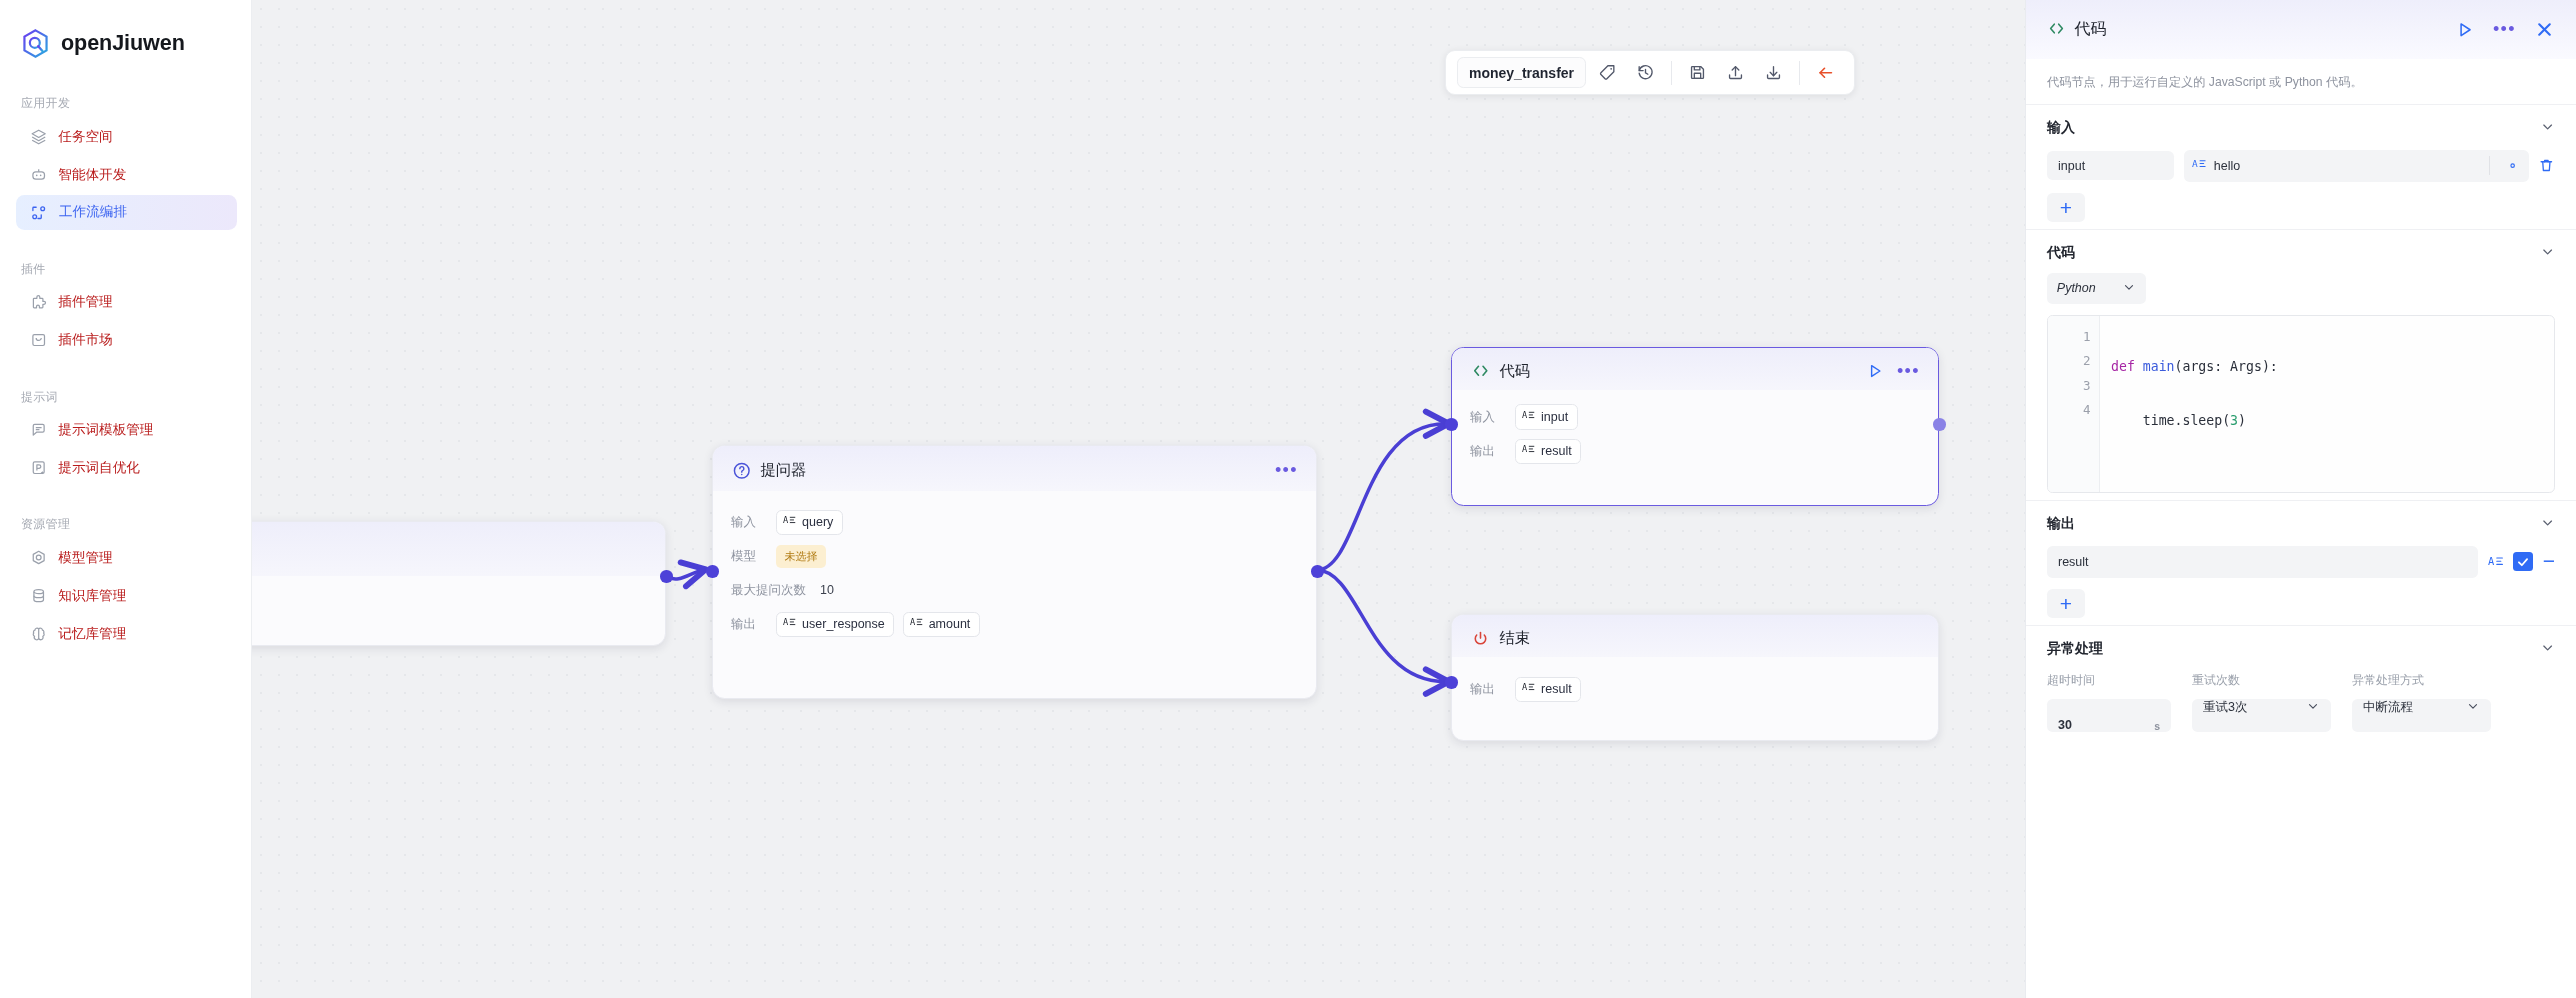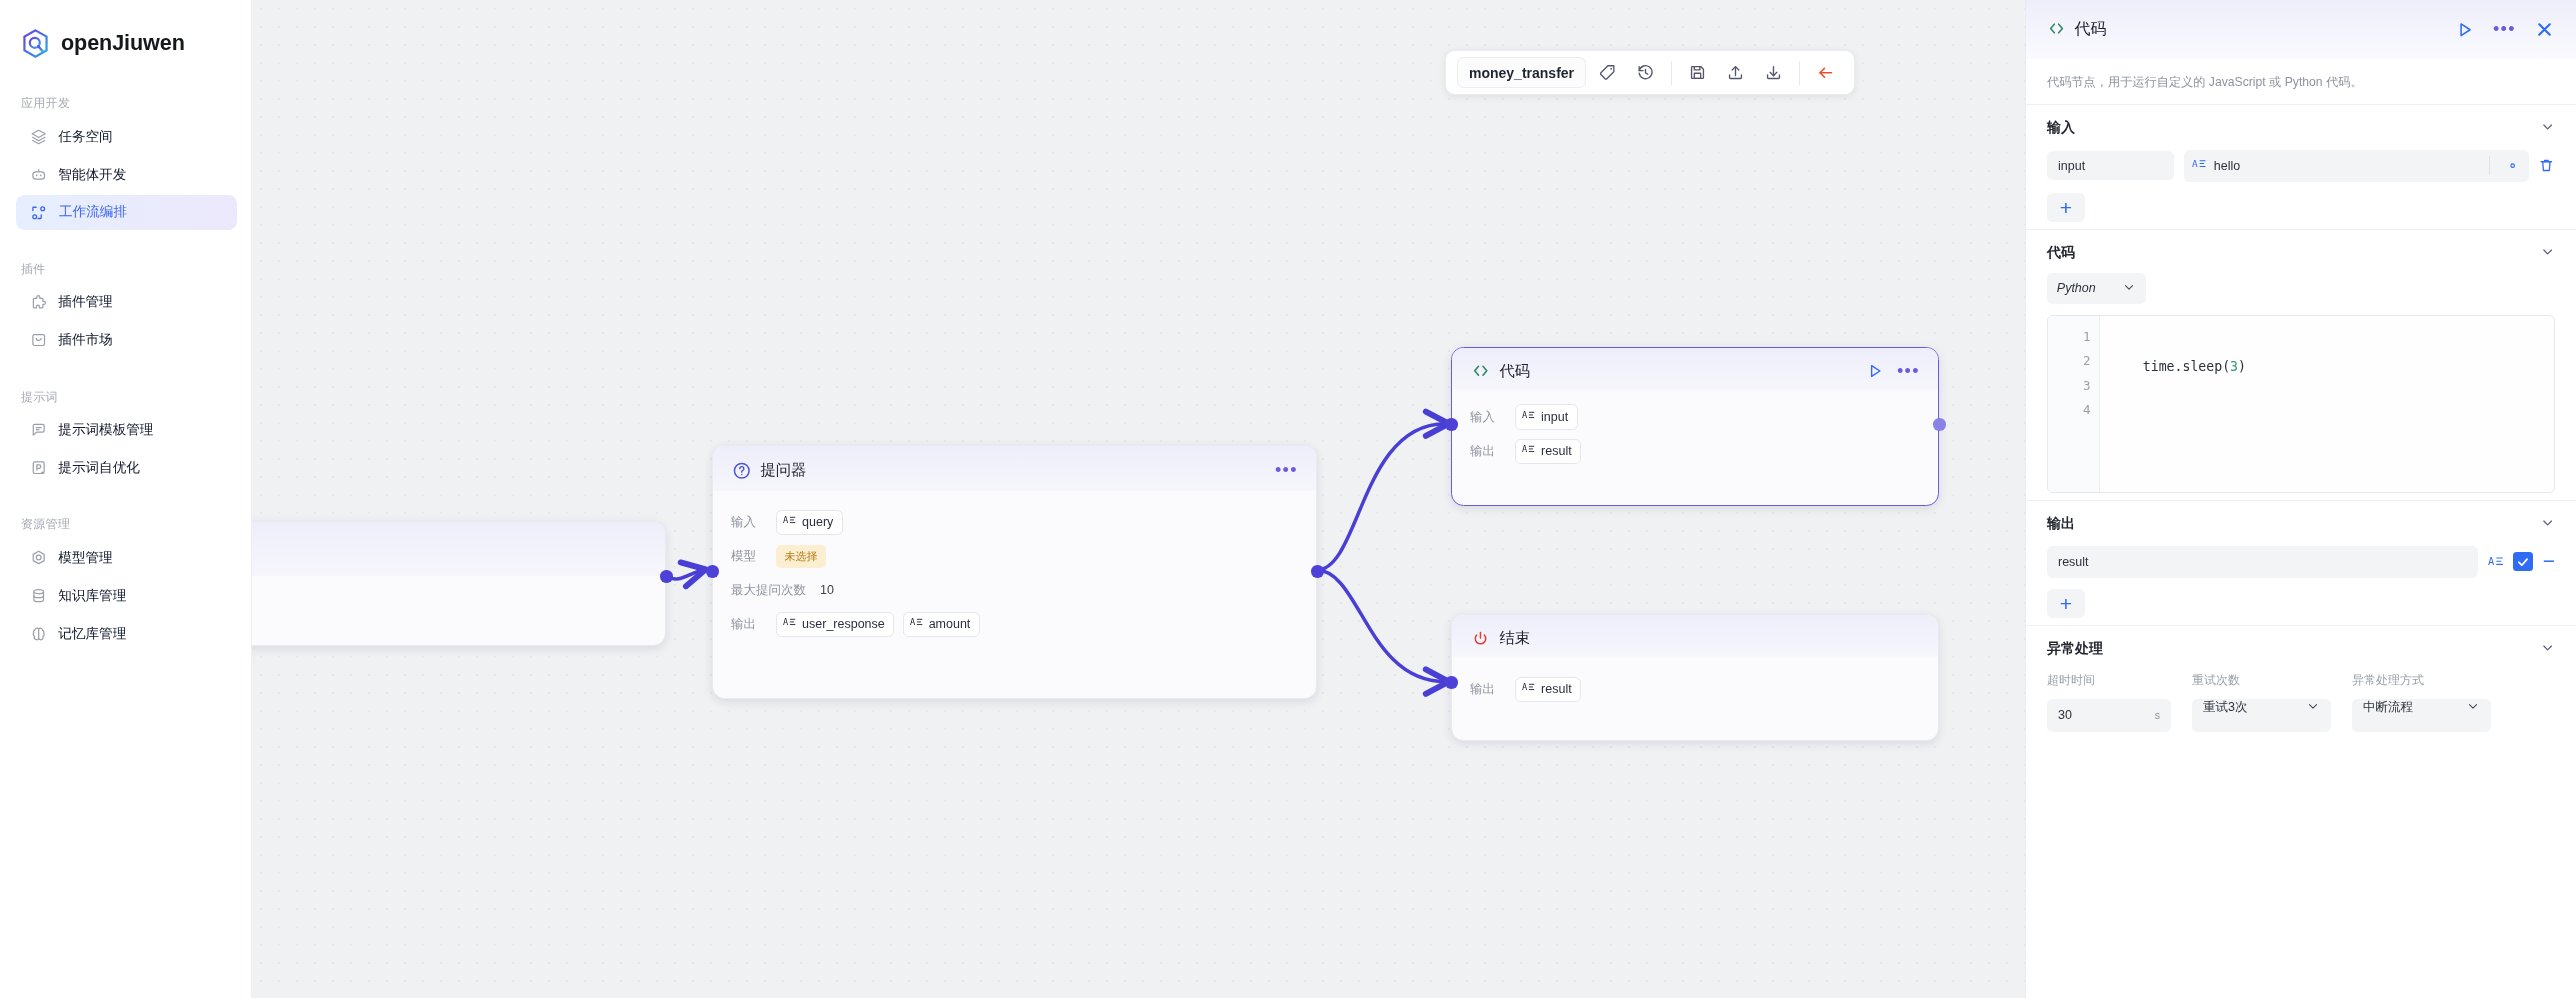"任务空间" .nav-item .nav-label { color: #0f172a -> #b91c1c }
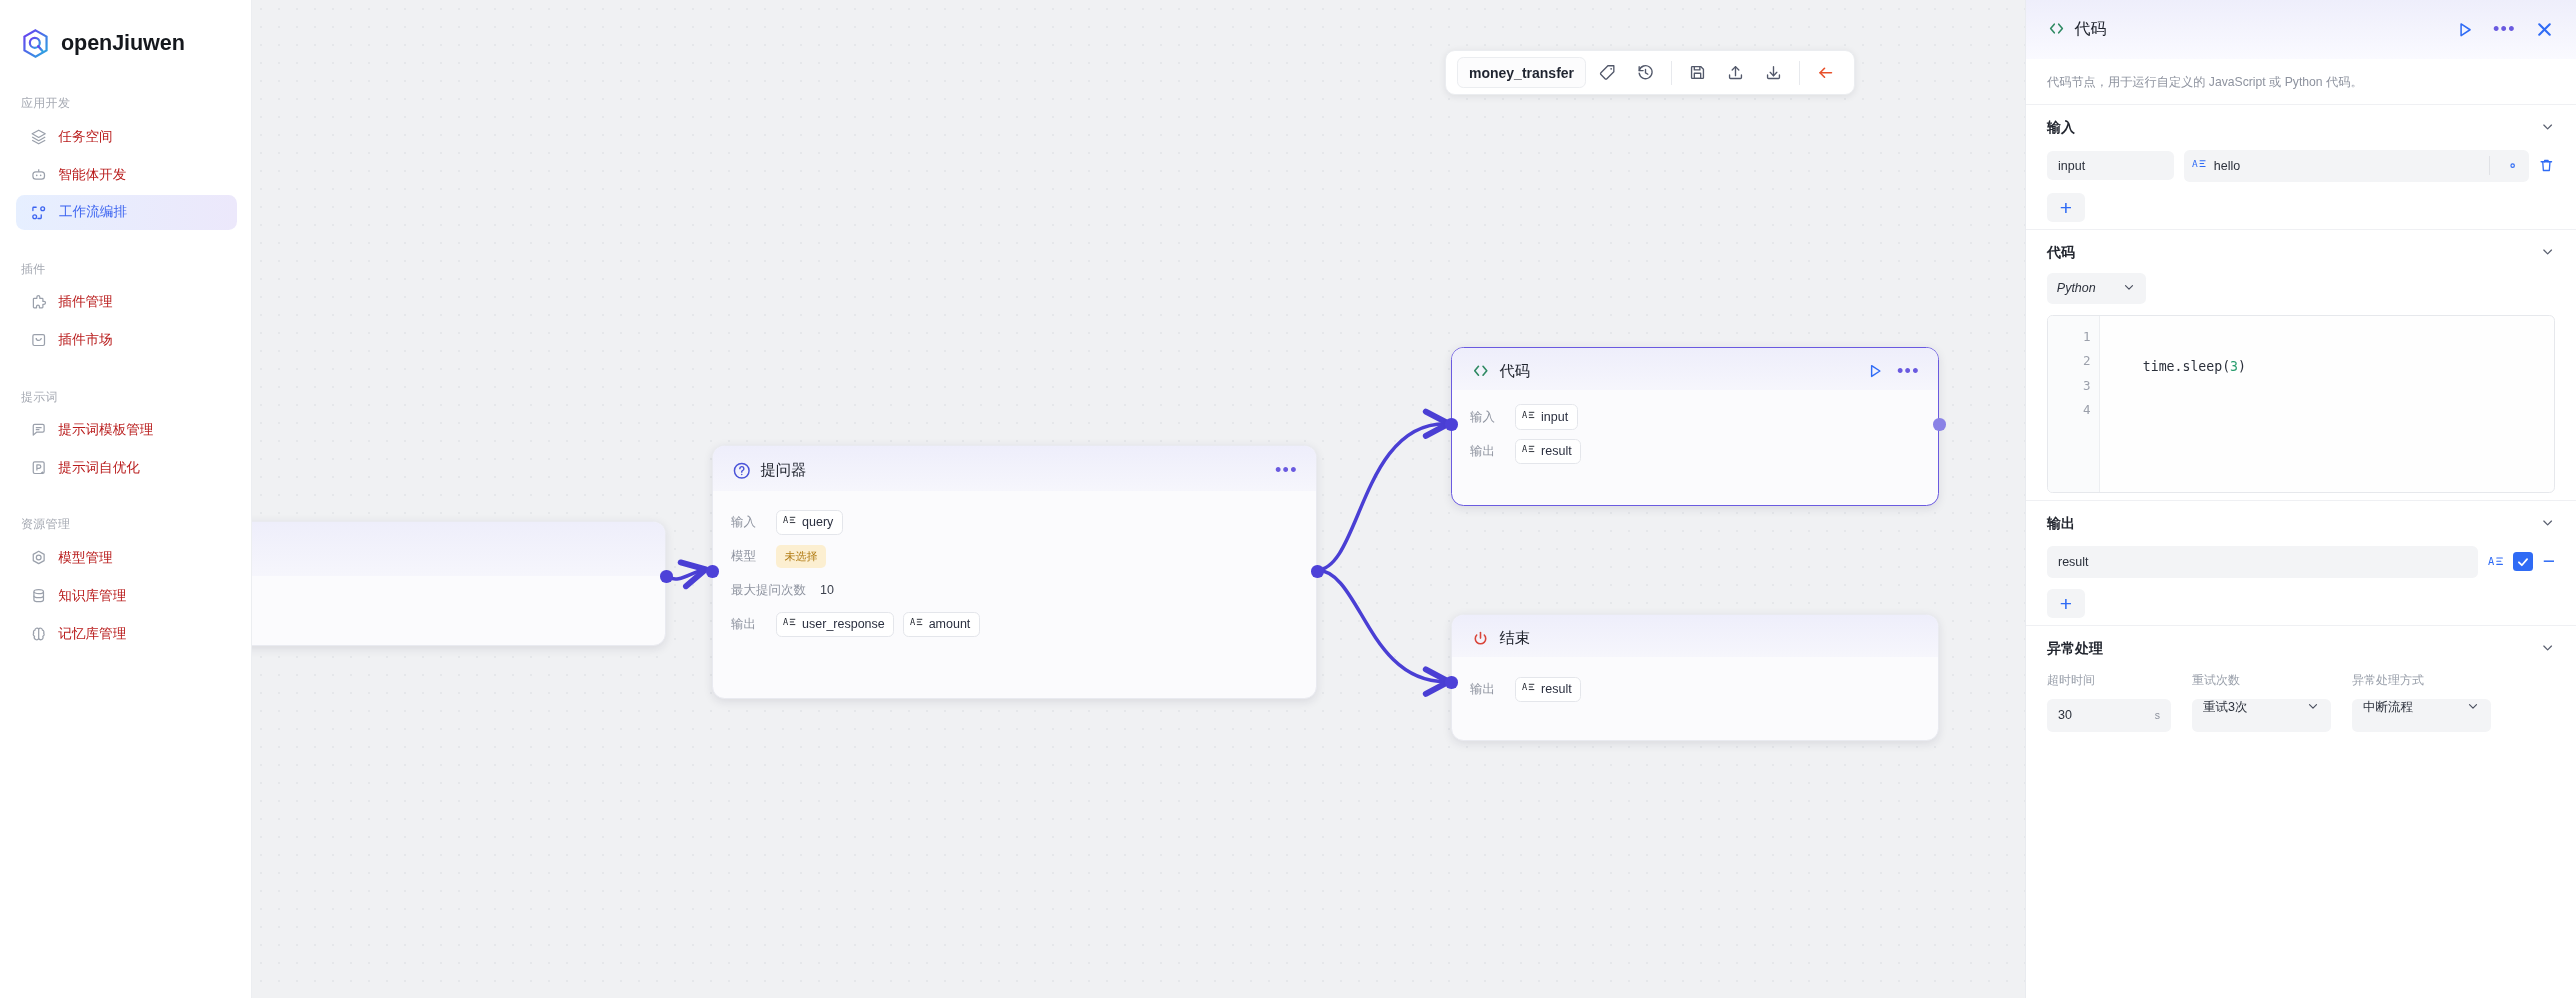"def main(args: Args):" div { html: none -> <div><span>def</span> <span>main</span>(args: Args):</div> }
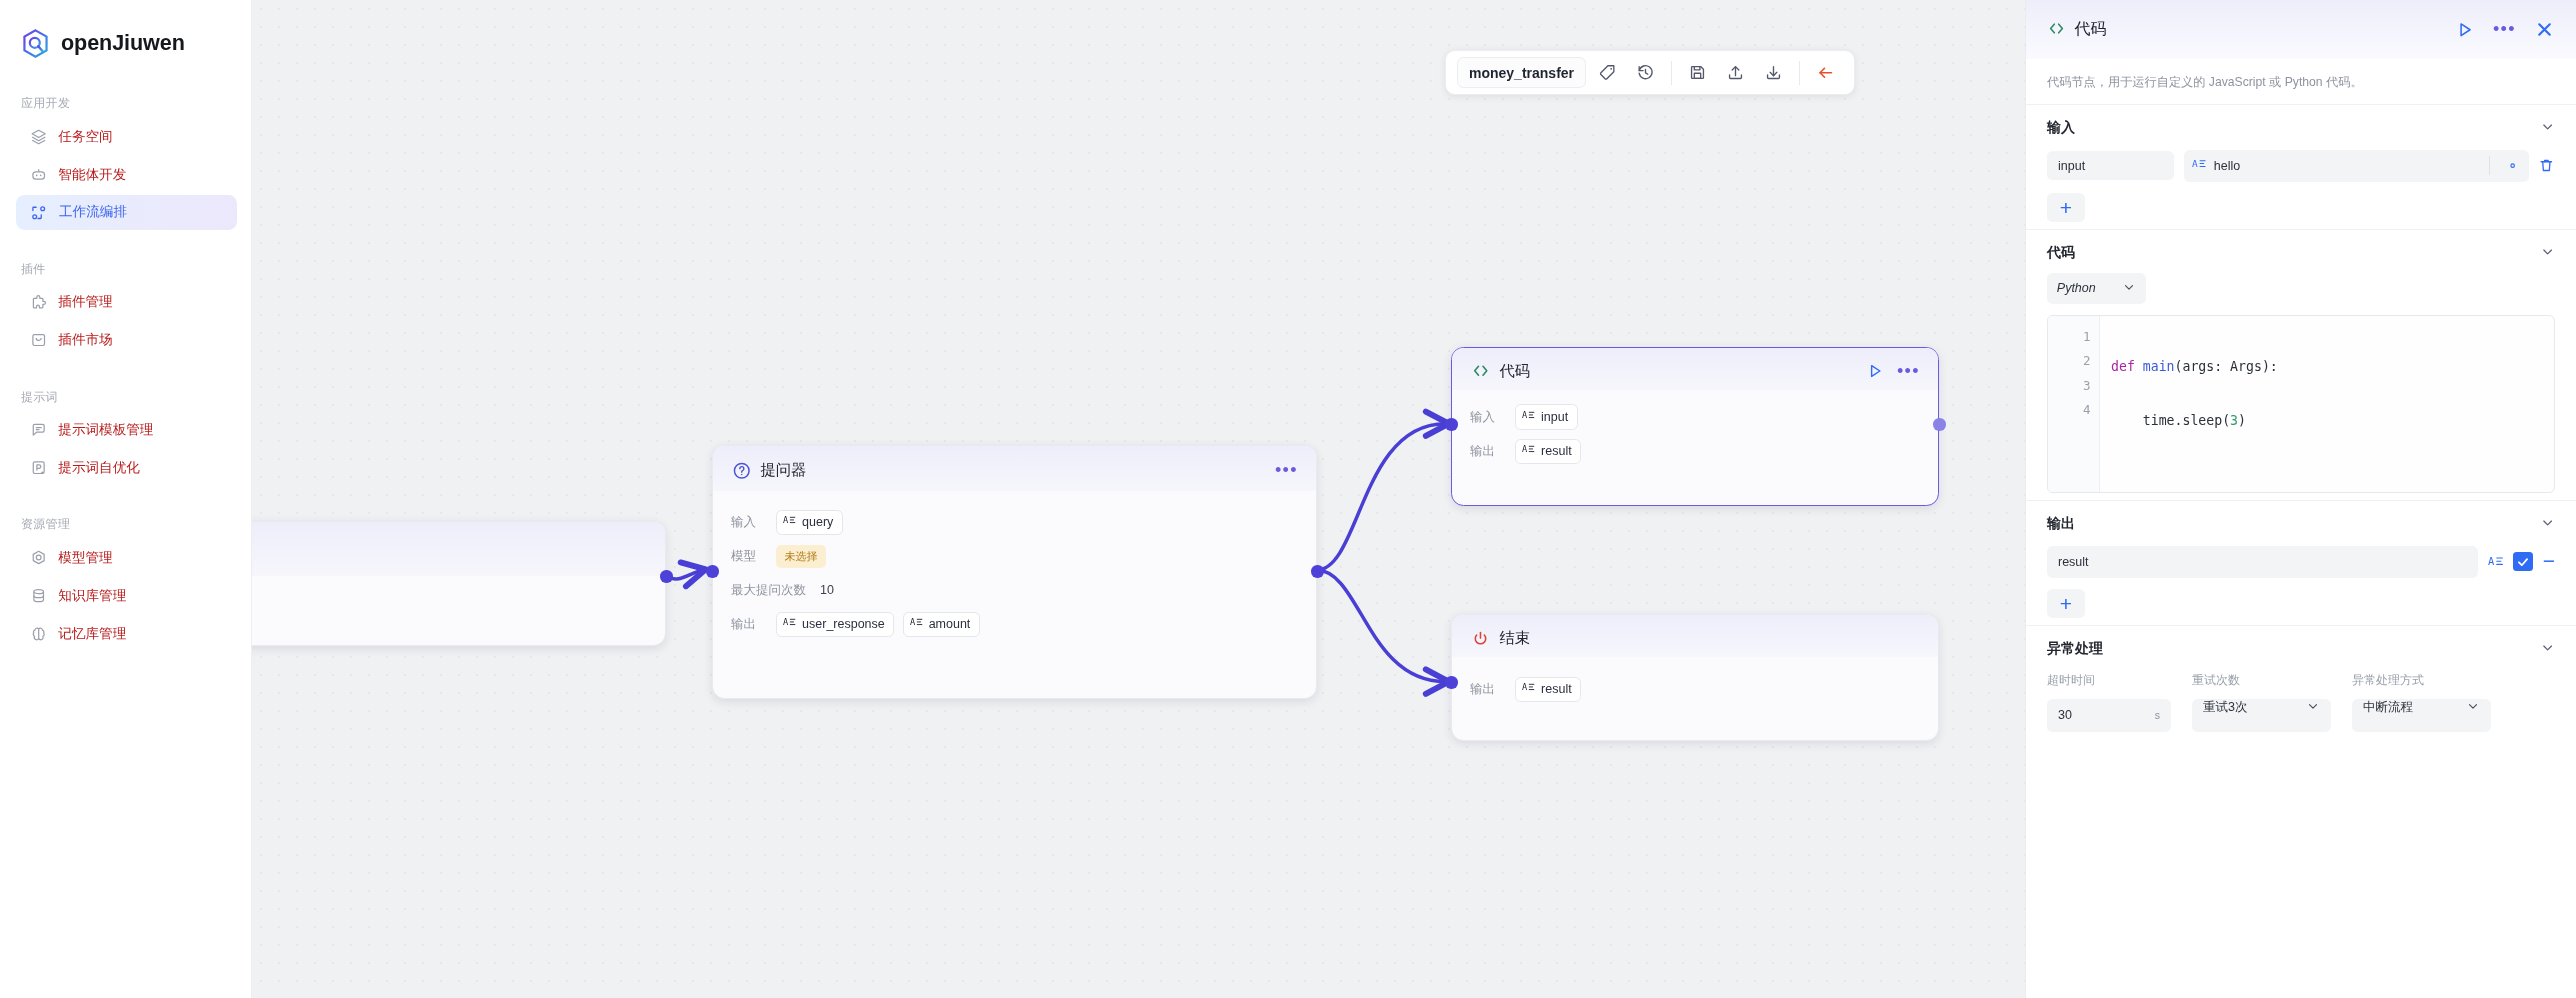"30" .exc-input { align-items: center -> flex-end; font-weight: none -> bold }
